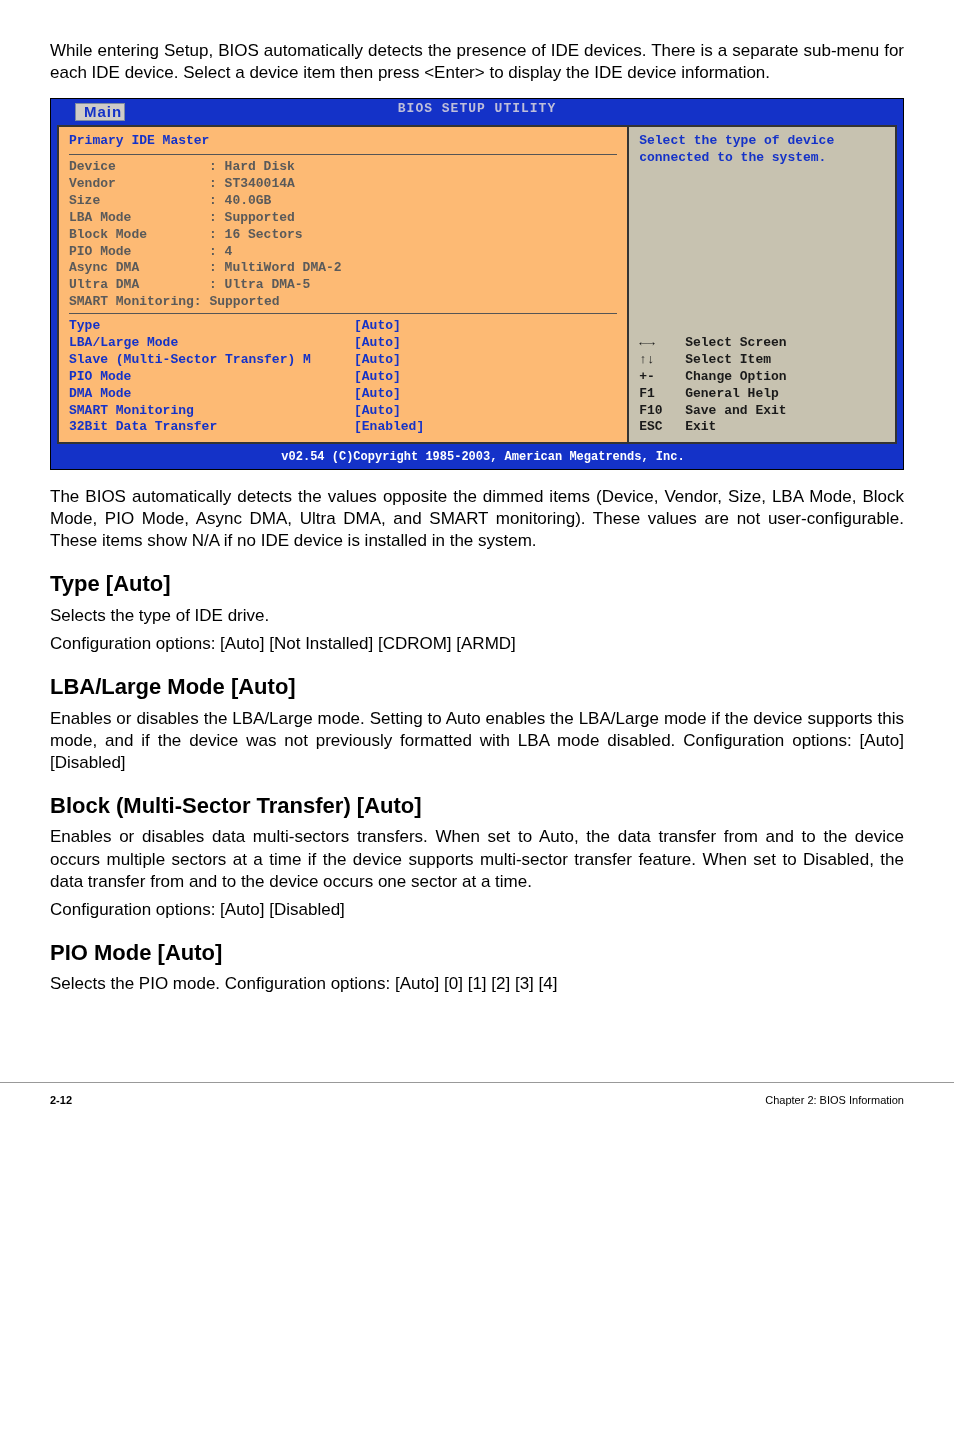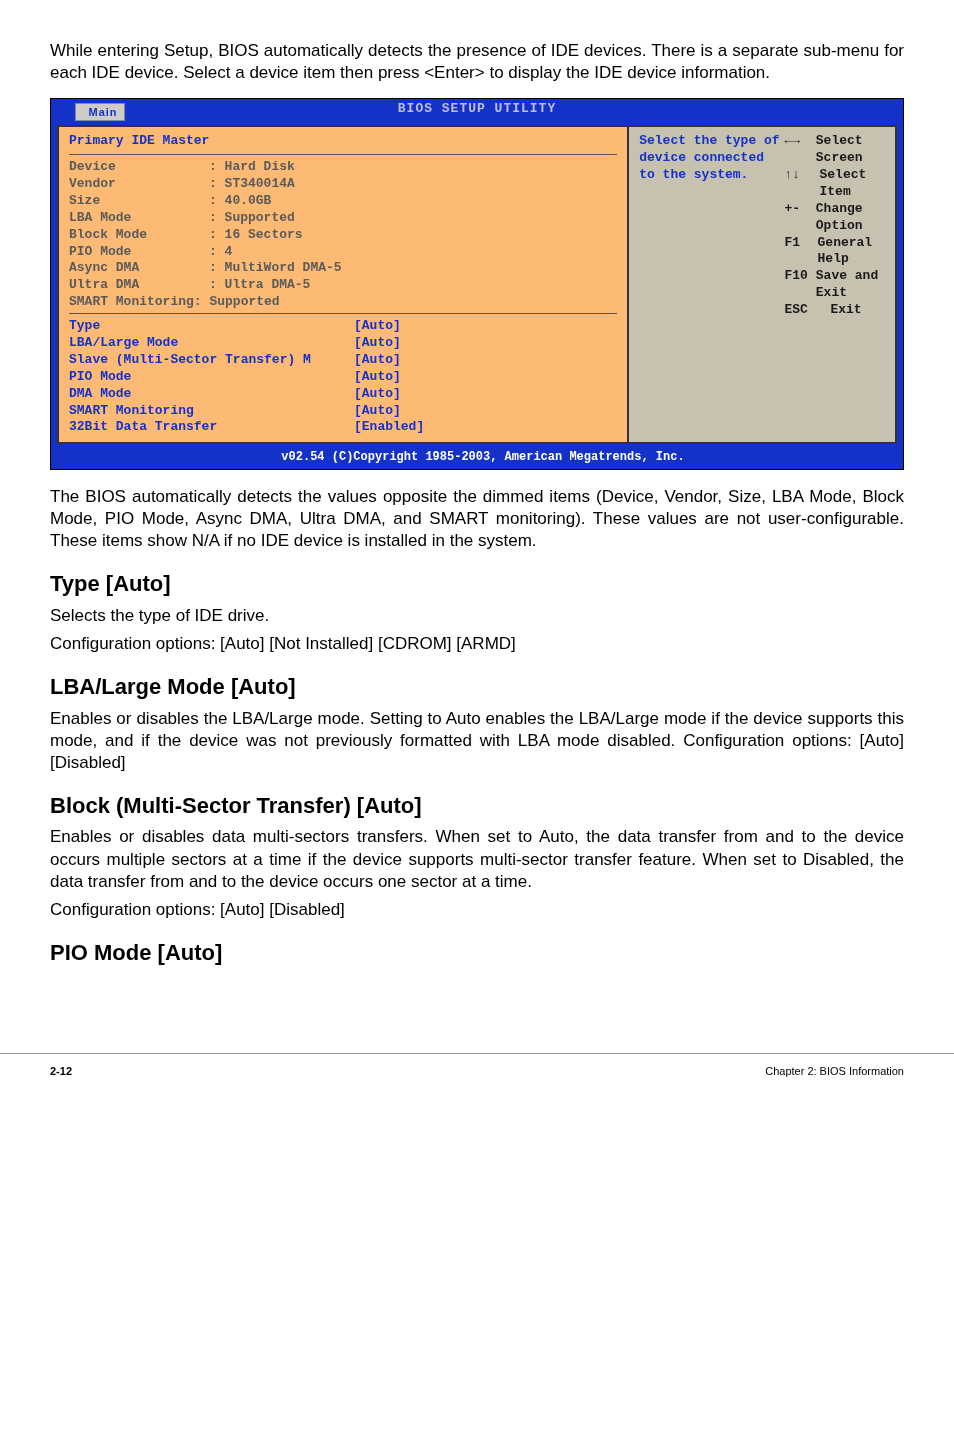"Main" .bios-tab { font-size: 11px -> 15px }
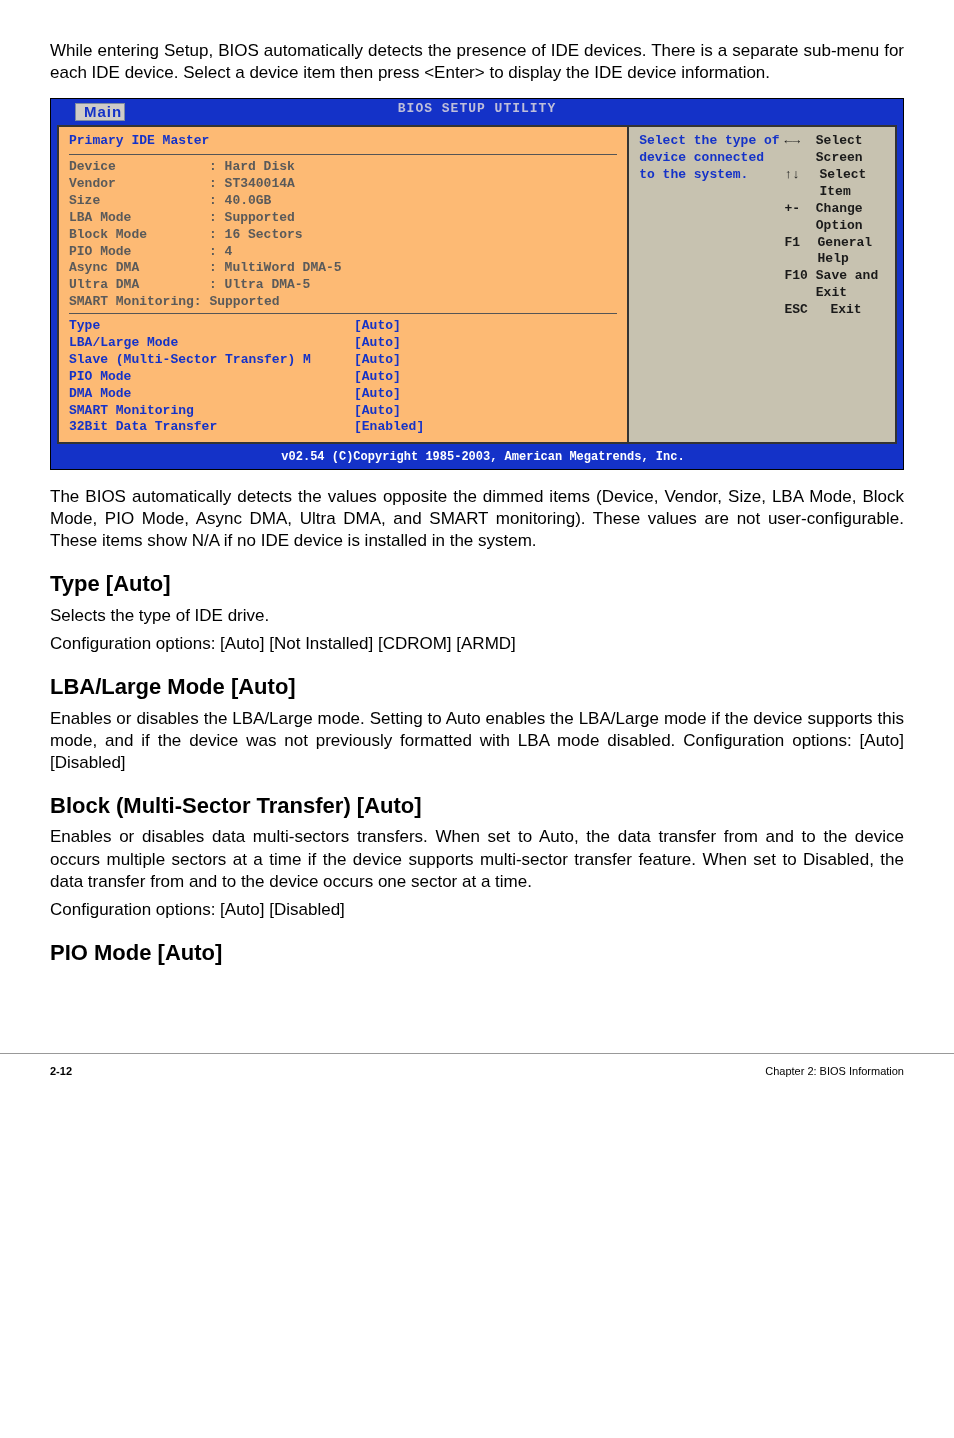"Select the type of device" .bios-right { flex-direction: row -> column }
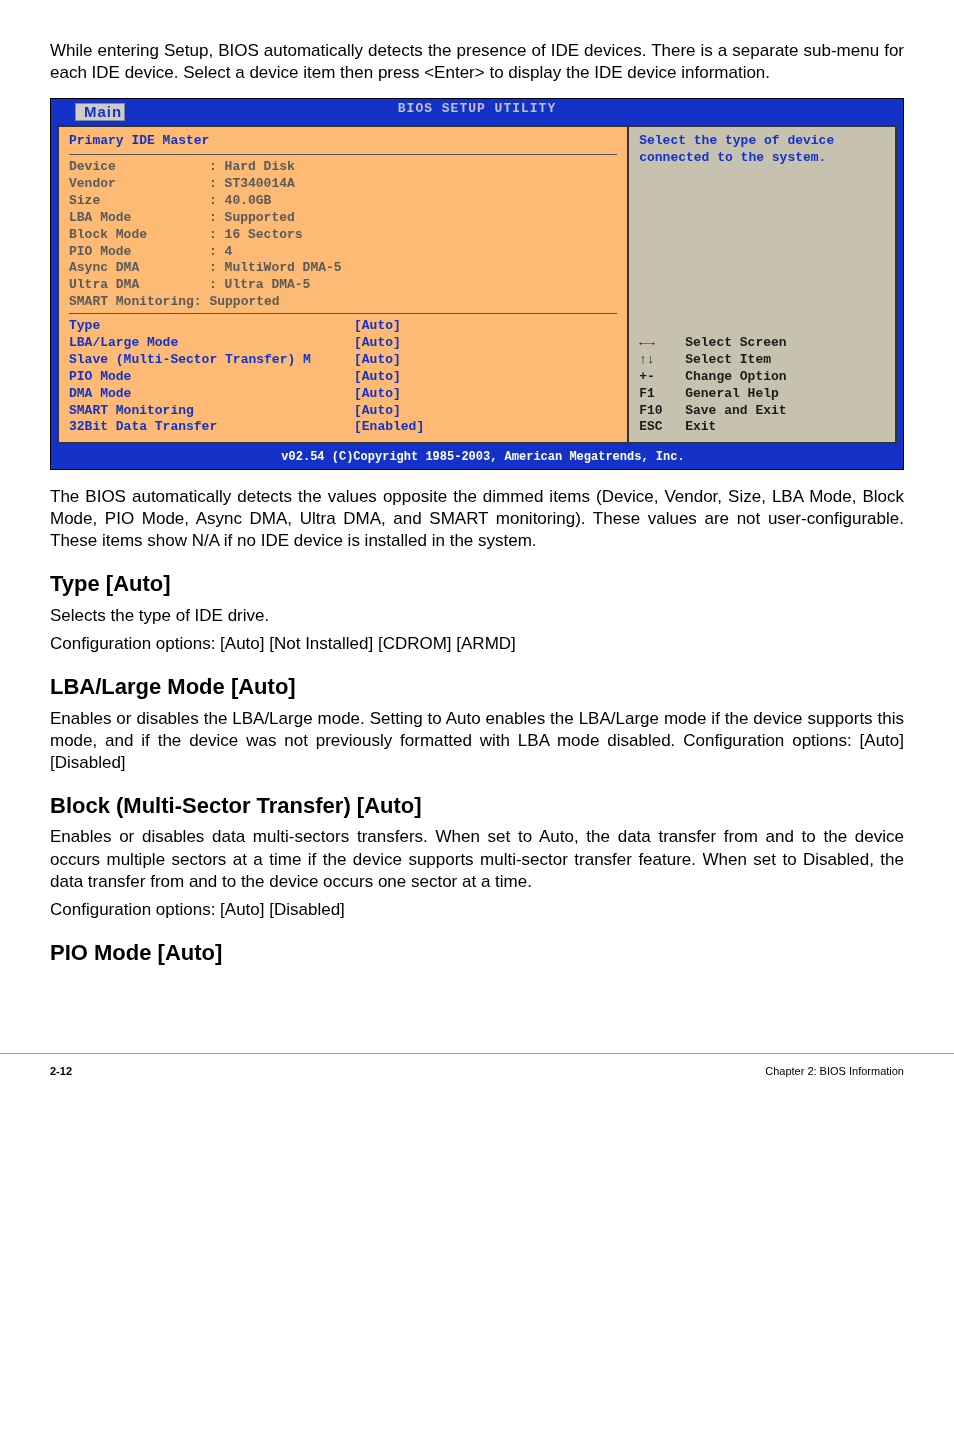"MultiWord DMA-5" span { text: DMA-5 -> DMA-2 }
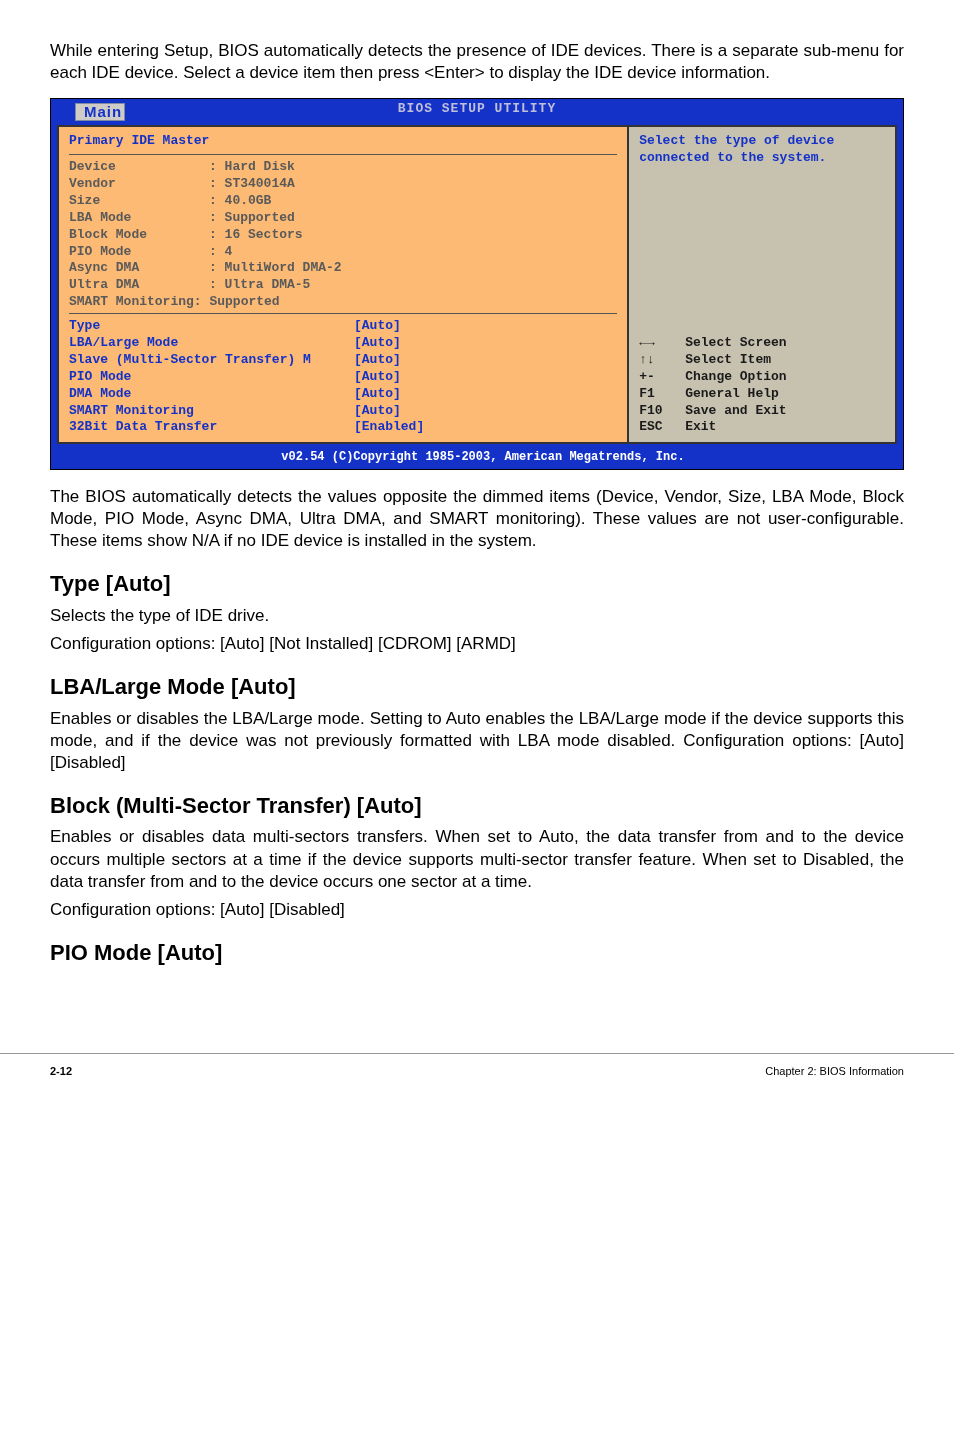"Selects the PIO mode. Configuration" p.body-text { html: none -> <p>Selects the PIO mode. Configuration options: [Auto] [0] [1] [2] [3] [4]</p> }
